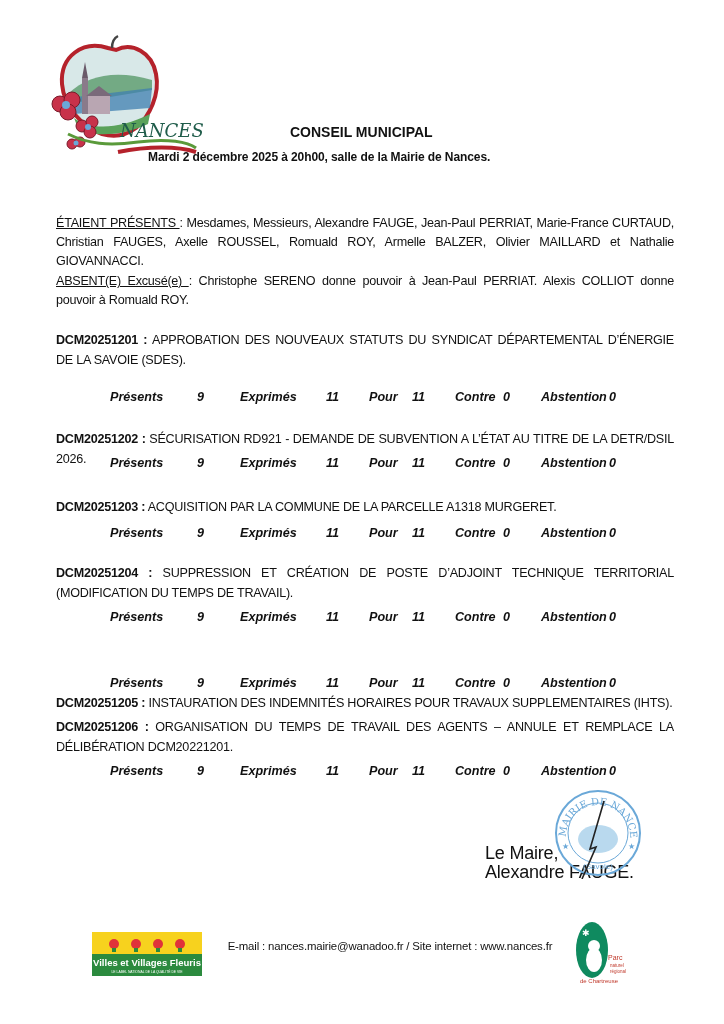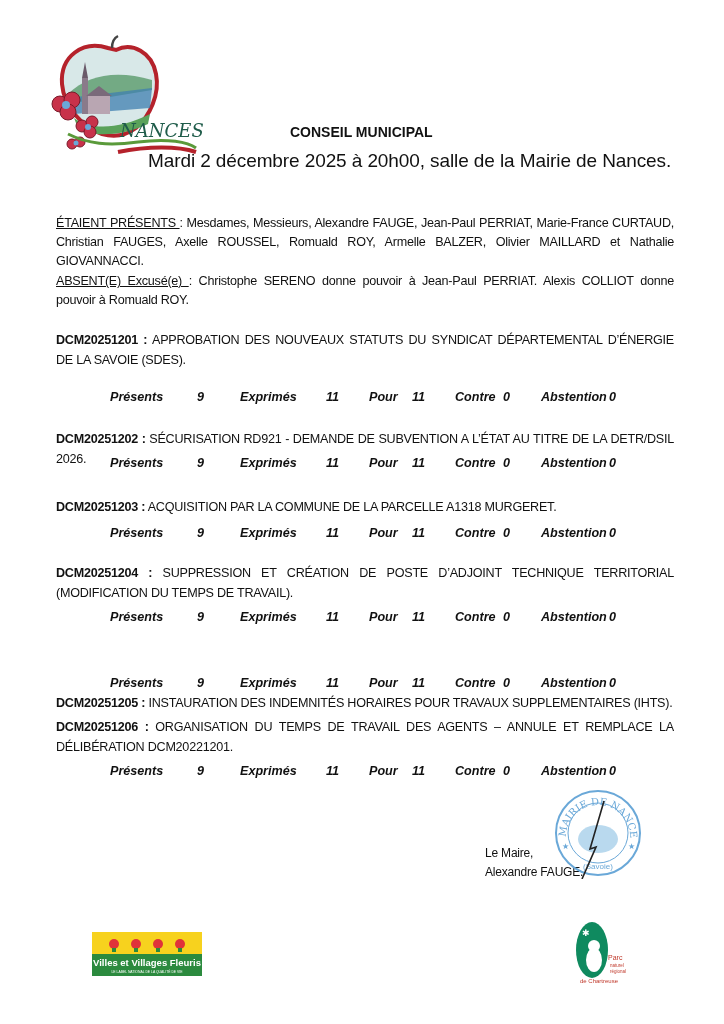"Mardi 2 décembre 2025 à" .title2 { font-size: 19px -> 12px; font-weight: normal -> bold }
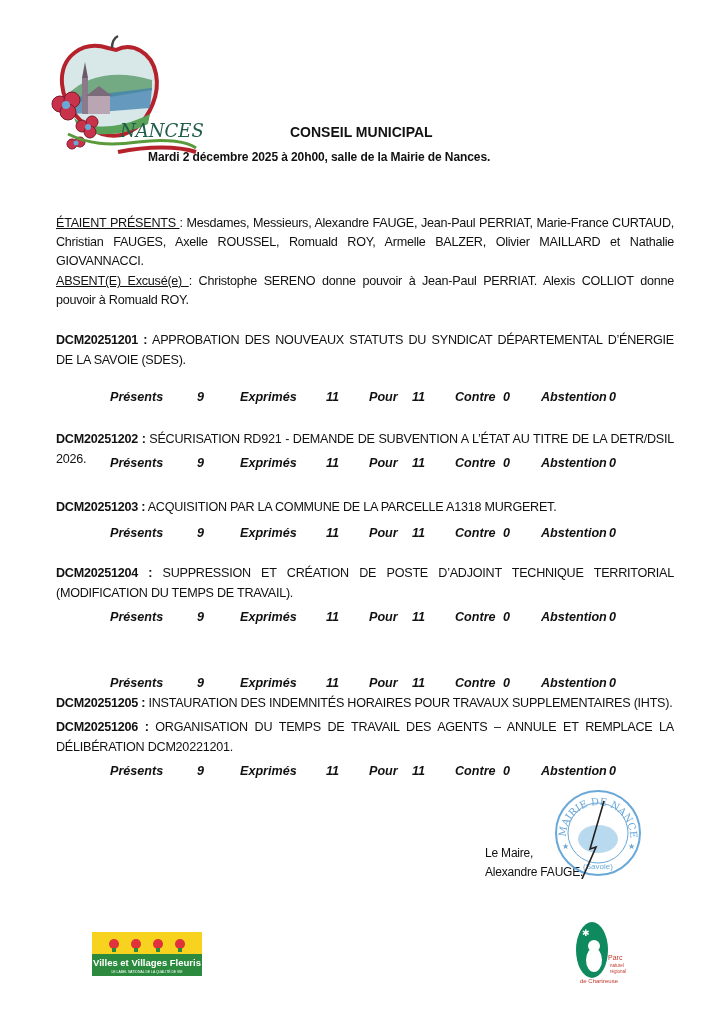"Le Maire," .sign { font-size: 12px -> 18px }
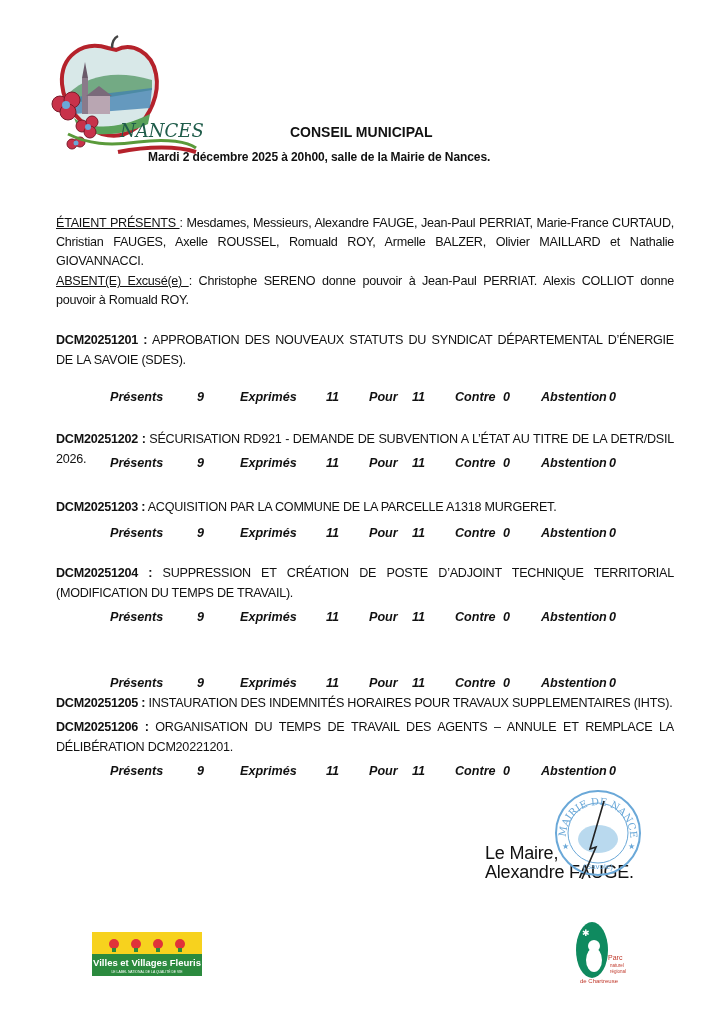"E-mail : nances.mairie@wanadoo.fr / Site" div { html: none -> <div>E-mail : nances.mairie@wanadoo.fr / Site internet : www.nances.fr</div> }
